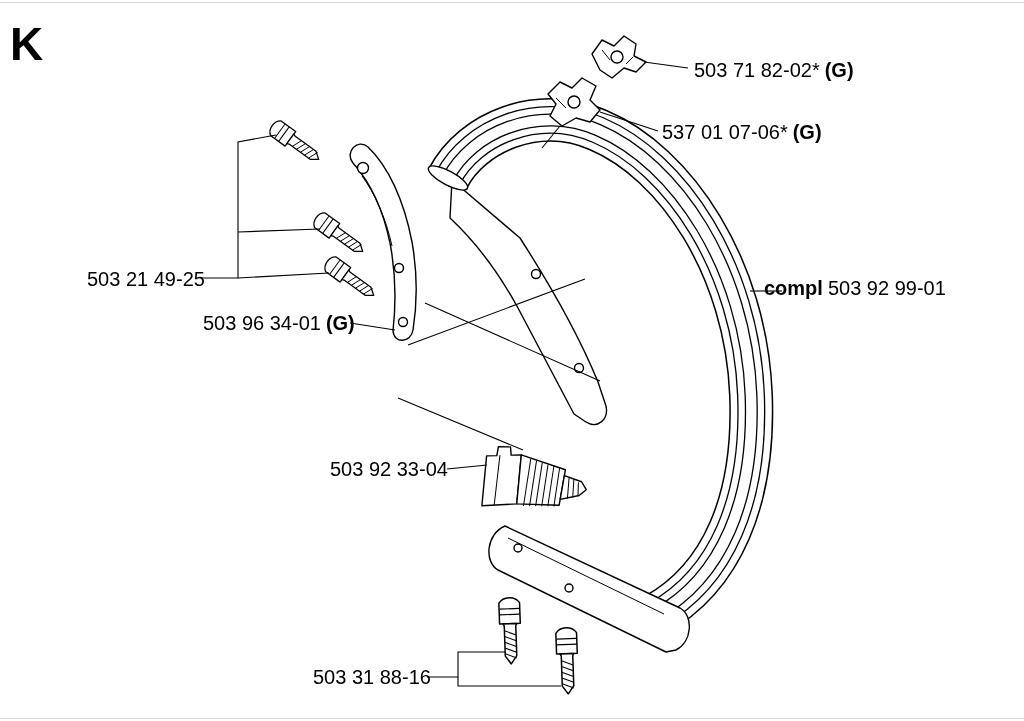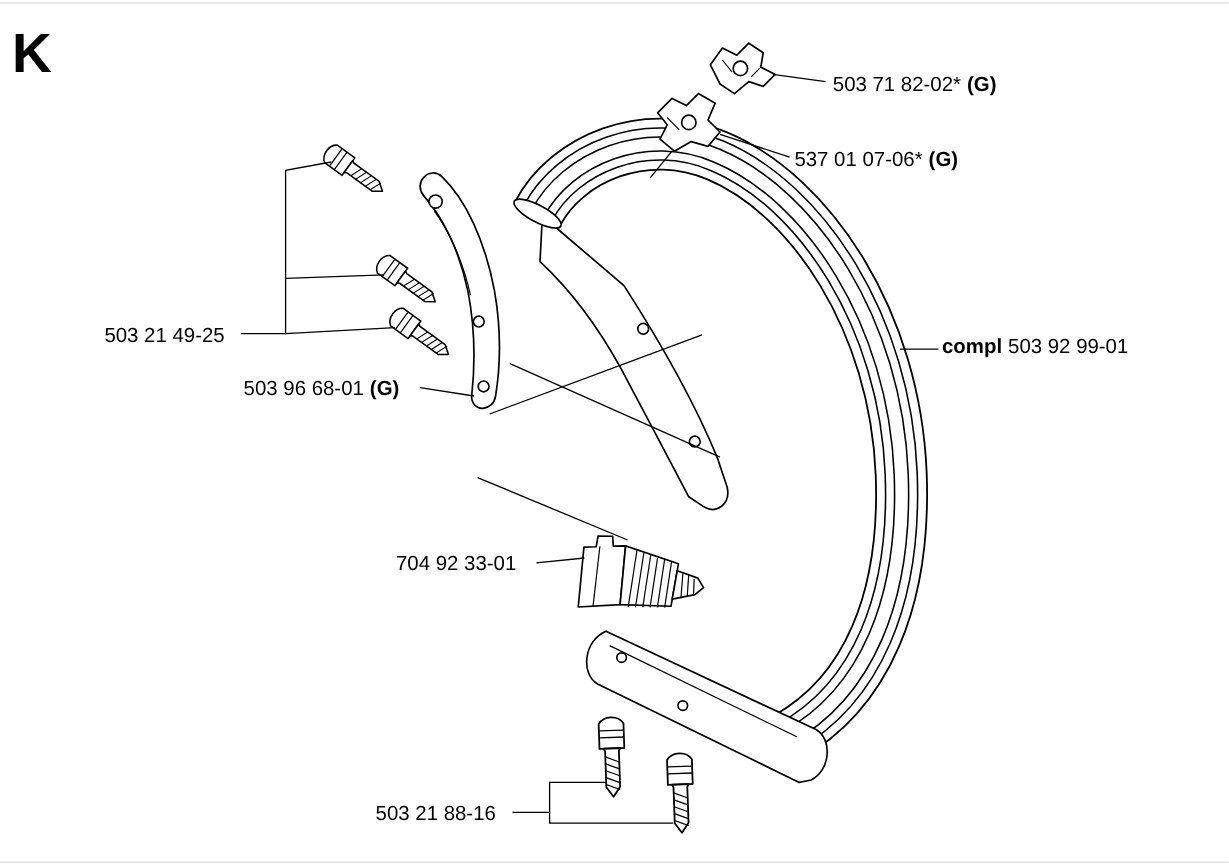"503 71 82-02* (G)" .lbl { font-size: 17px -> 20px }
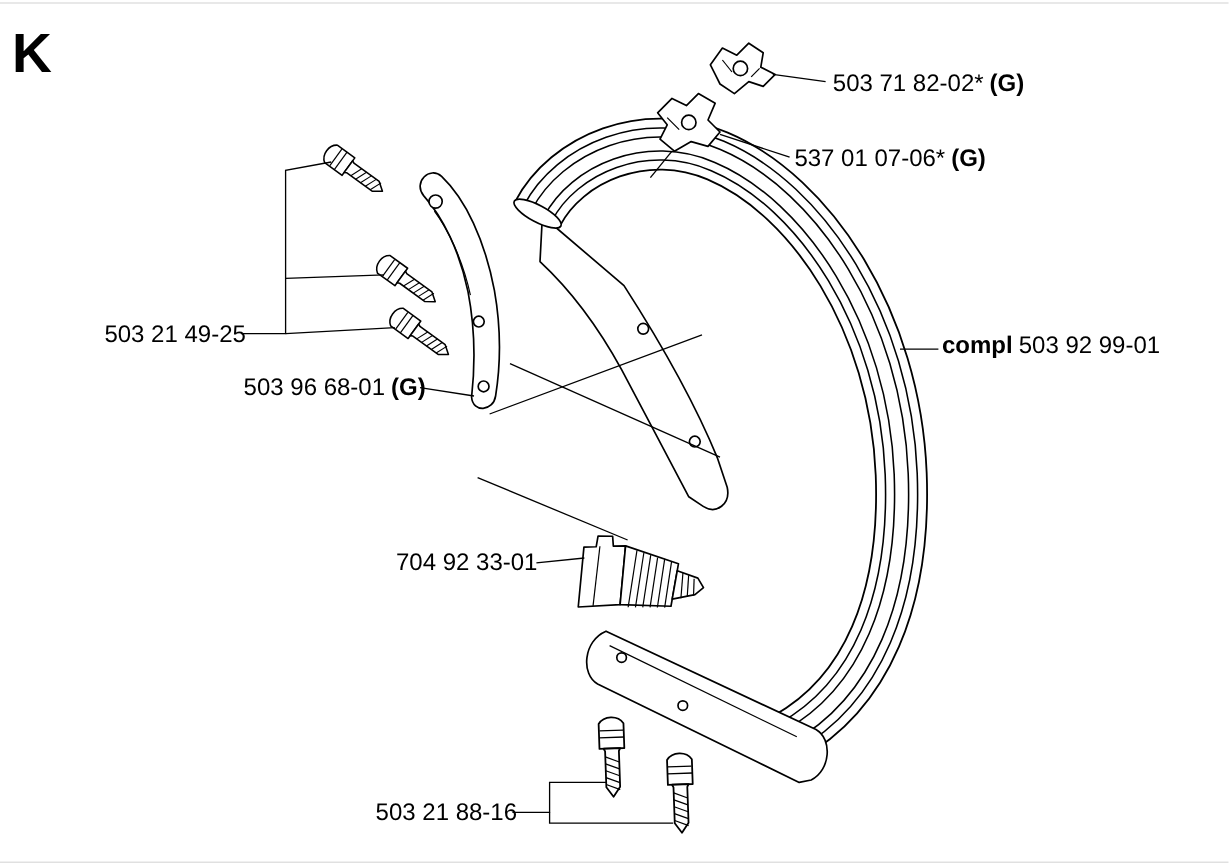"compl 503 92 99-01" div.lbl { left: 785px -> 764px }
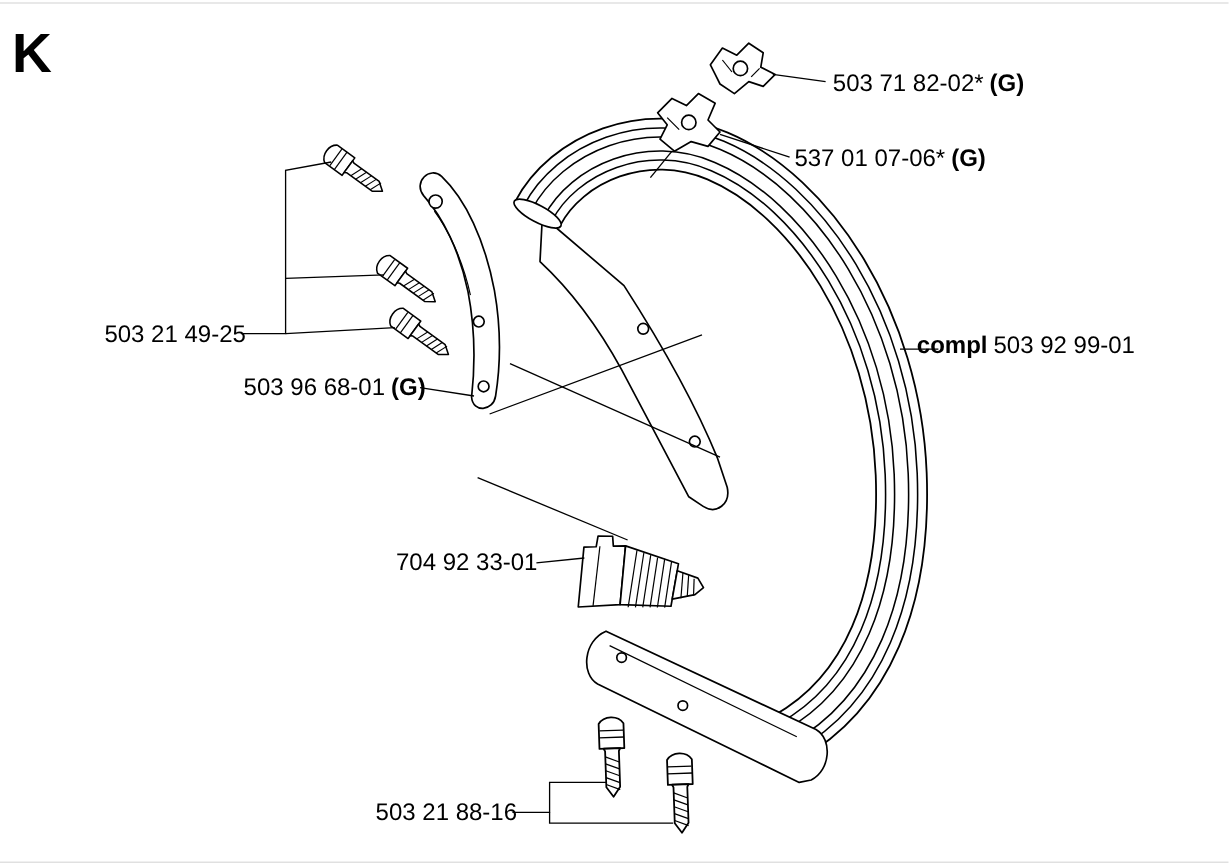"503 96 68-01" span { text: 68-01 -> 34-01 }
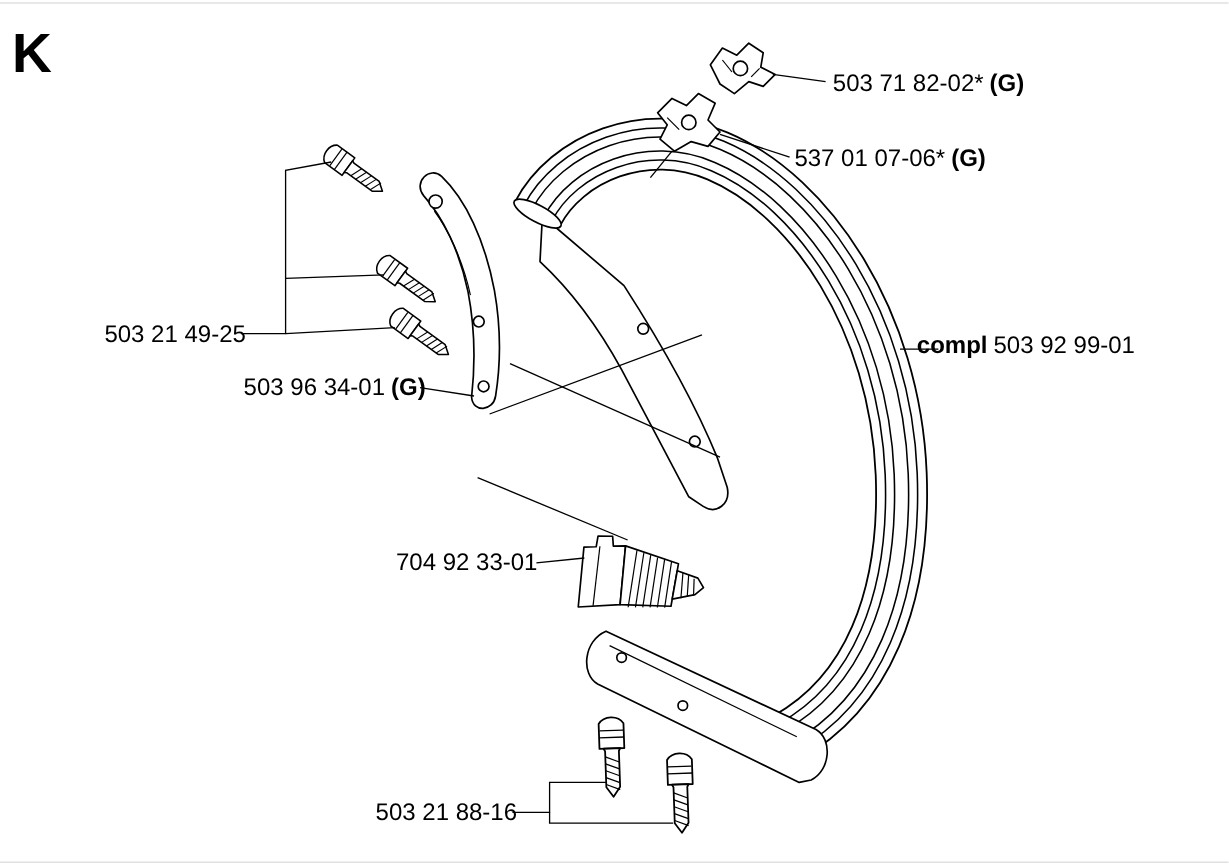"704 92 33-01" span { text: 704 92 33-01 -> 503 92 33-04 }
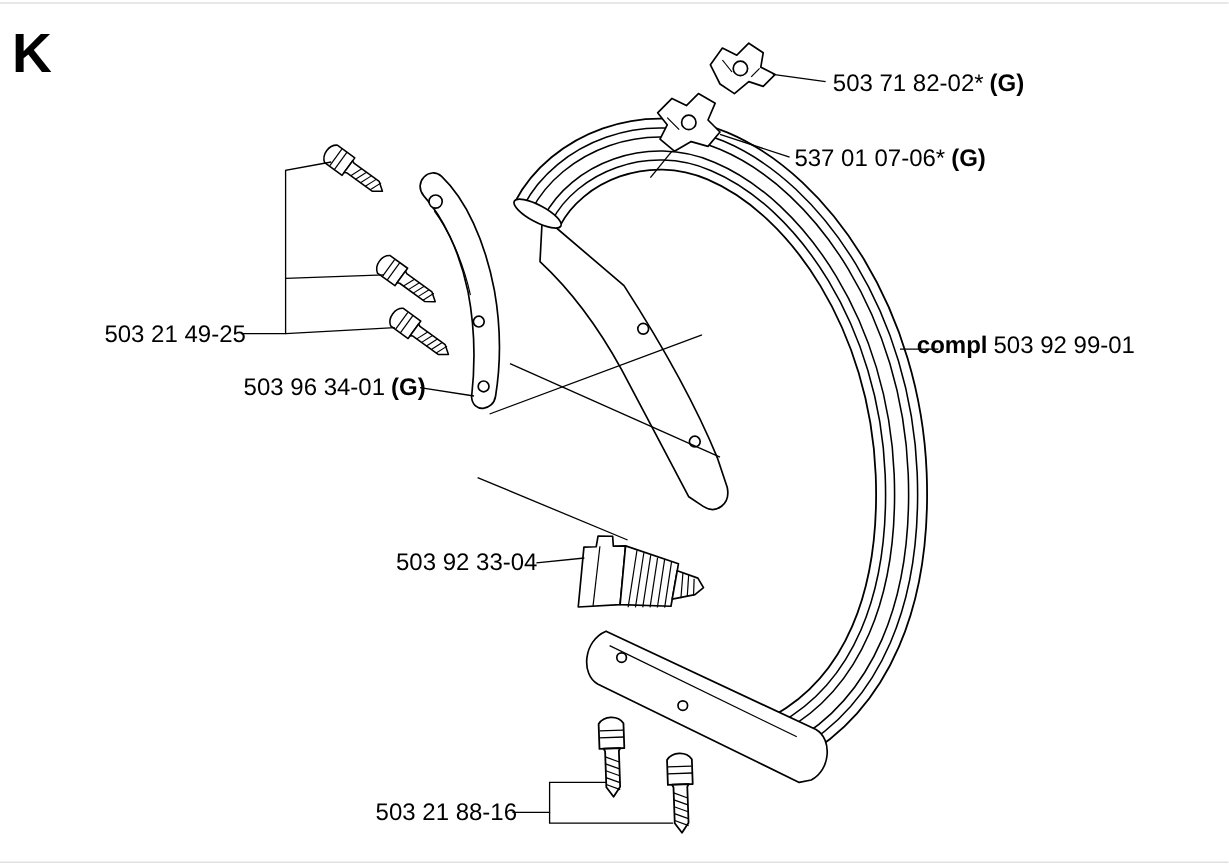"503 21 88-16" span { text: 21 -> 31 }
